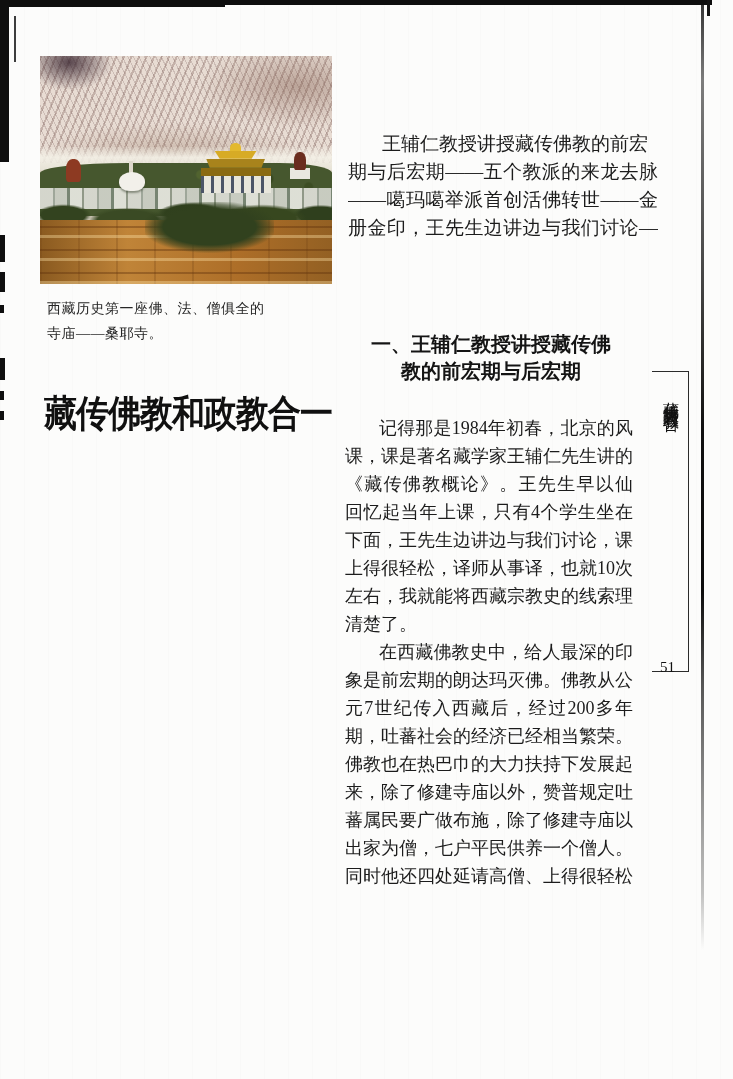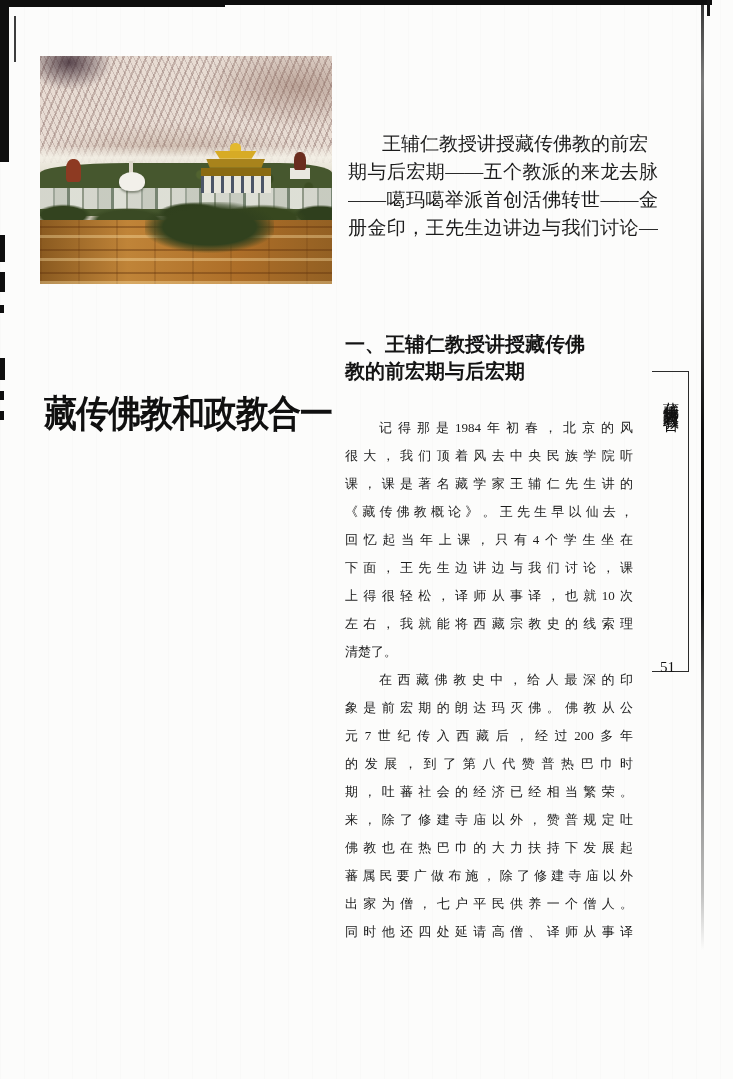"西藏历史第一座佛、法、僧俱全的" div.caption { html: none -> <div> <div>西藏历史第一座佛、法、僧俱全的</div> <div>寺庙——桑耶寺。</div> </div> }
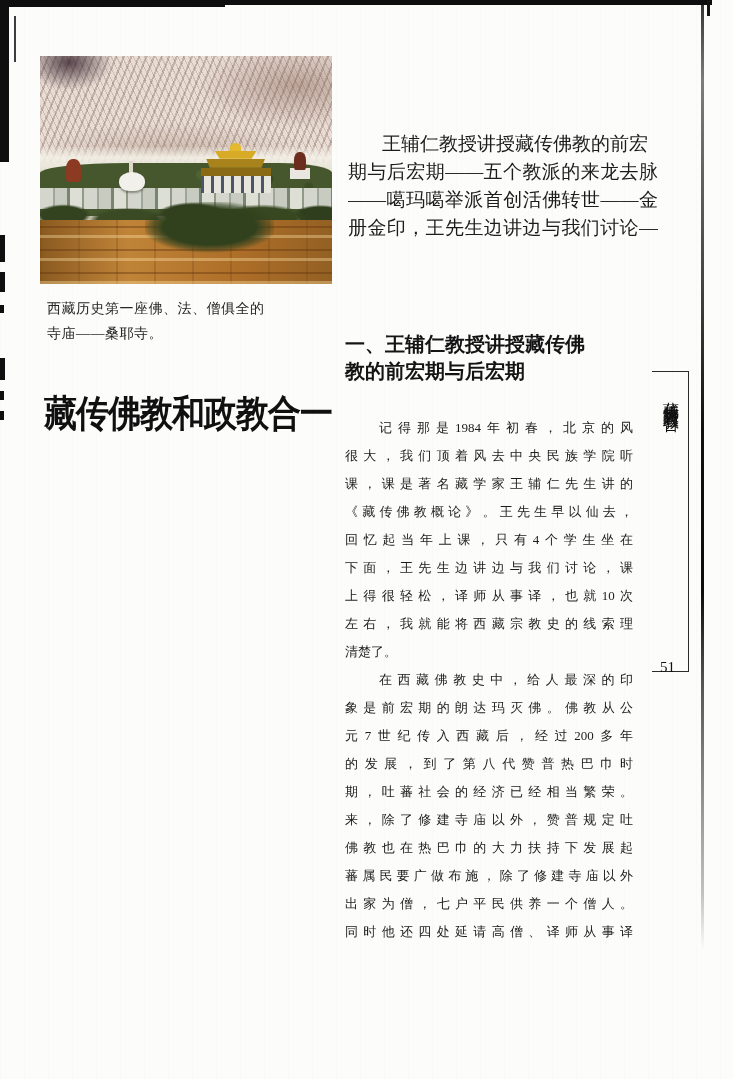"一、王辅仁教授讲授藏传佛" .heading .ln { text-align: none -> center }
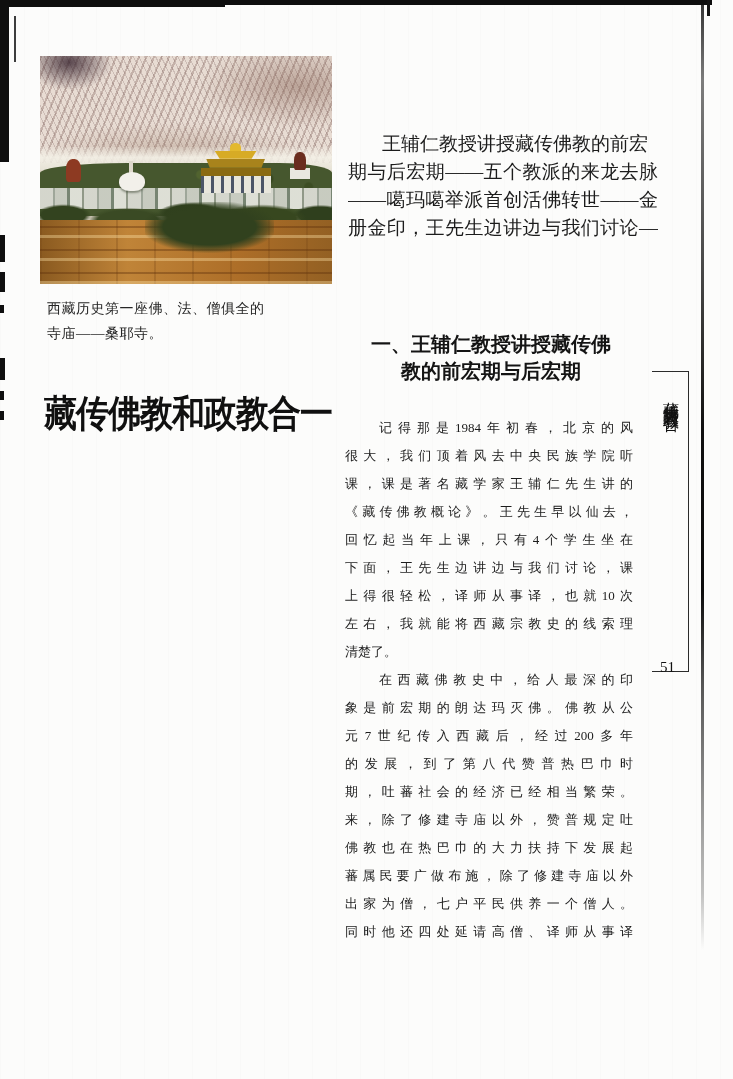"记得那是1984年初春，北京的风" .bodytext { font-size: 13px -> 18px }
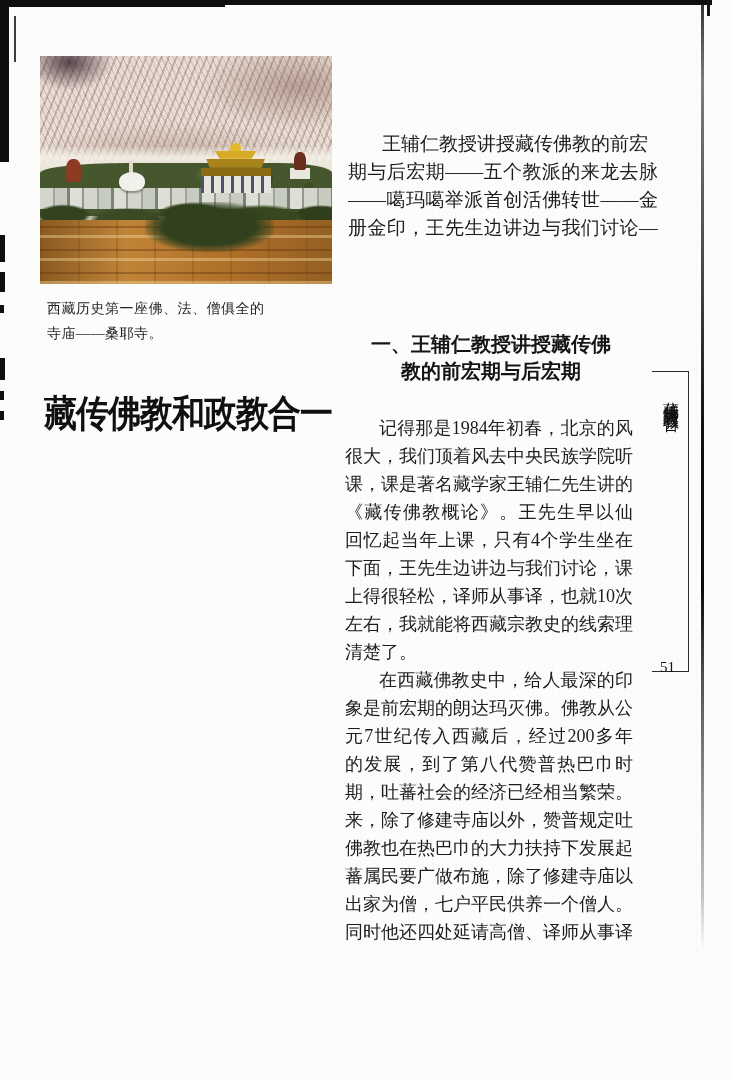"很大，我们顶着风去中央民族学院听" div.ln { html: <div>很大，我们顶着风去中央民族学院听</div> -> none }
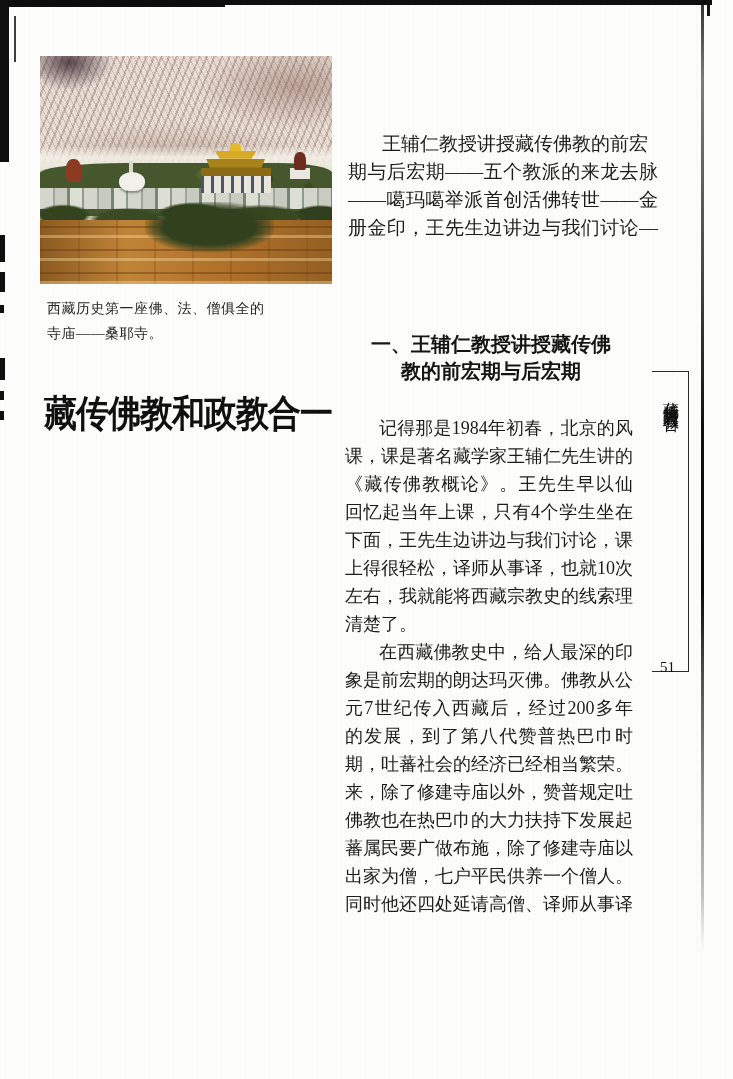"的发展，到了第八代赞普热巴巾时" div.ln { html: <div>的发展，到了第八代赞普热巴巾时</div> -> none }
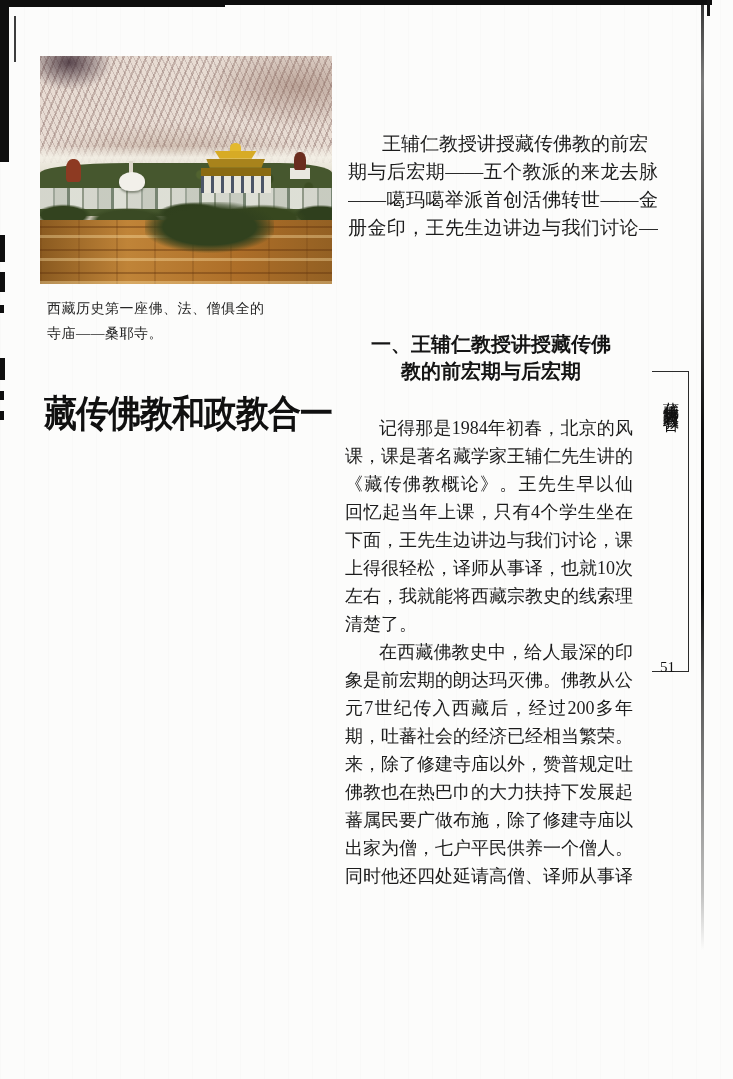"来，除了修建寺庙以外，赞普规定吐" div.ln { order: before "佛教也在热巴巾的大力扶持下发展起" -> after "佛教也在热巴巾的大力扶持下发展起" }
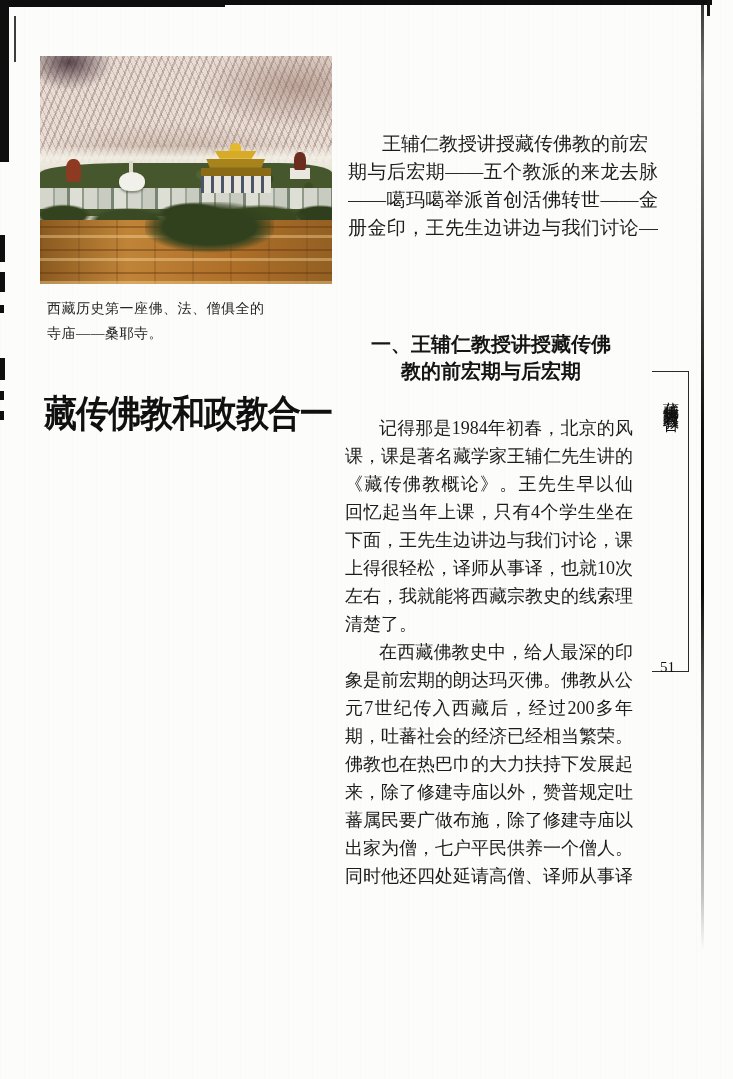"同时他还四处延请高僧、译师从事译" div.ln { text: 译师从事译 -> 上得很轻松 }
